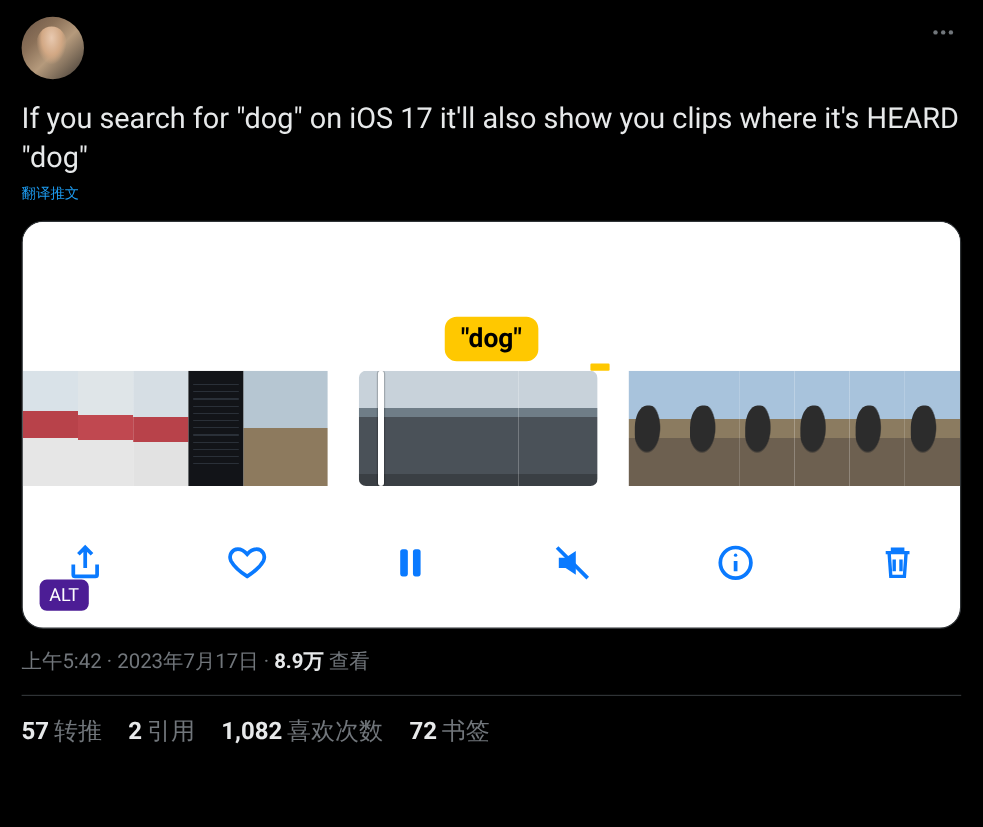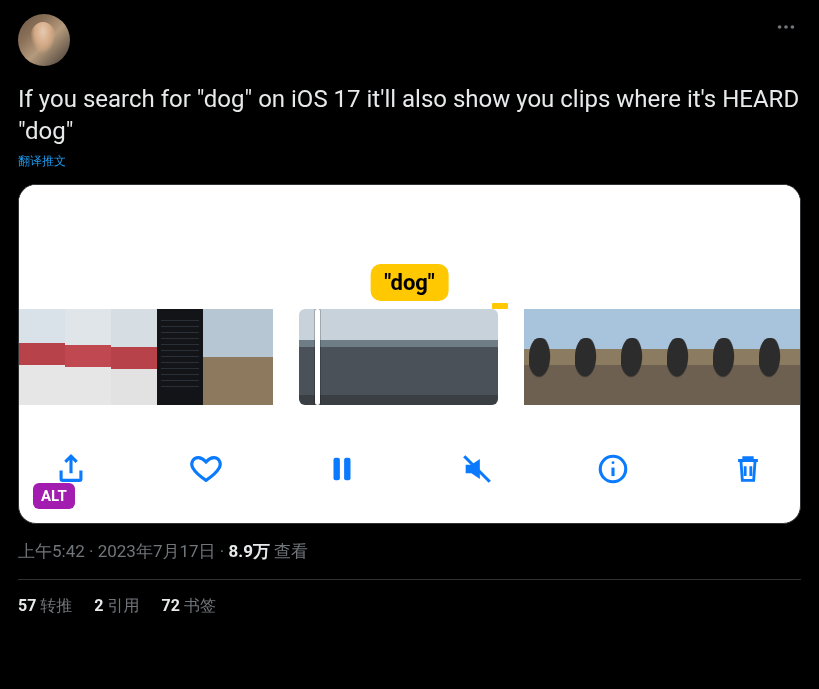"ALT" .alt-badge { background: #a21caf -> #4c1d95; font-weight: 700 -> 400 }
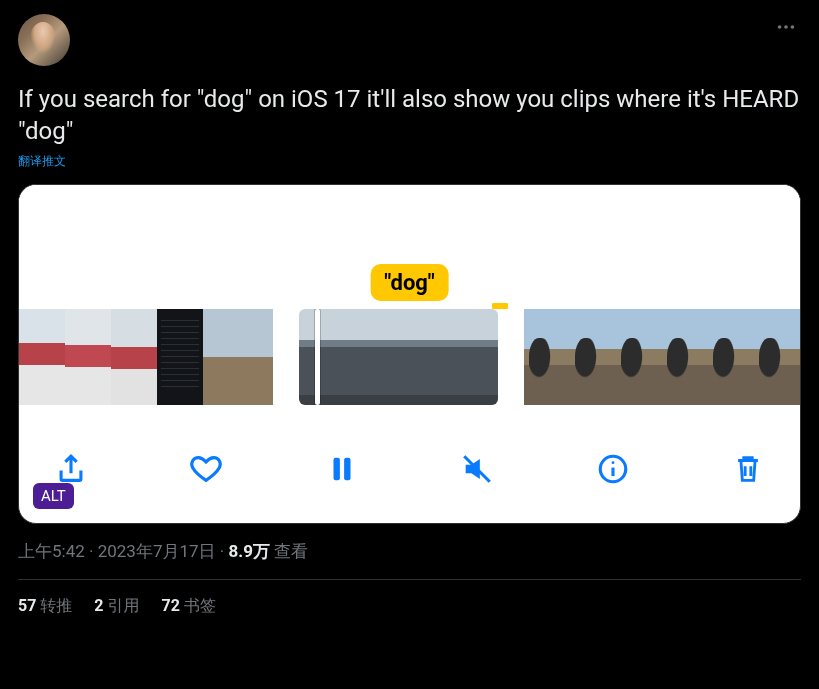"57 转推" .stats { font-size: 16px -> 20px }
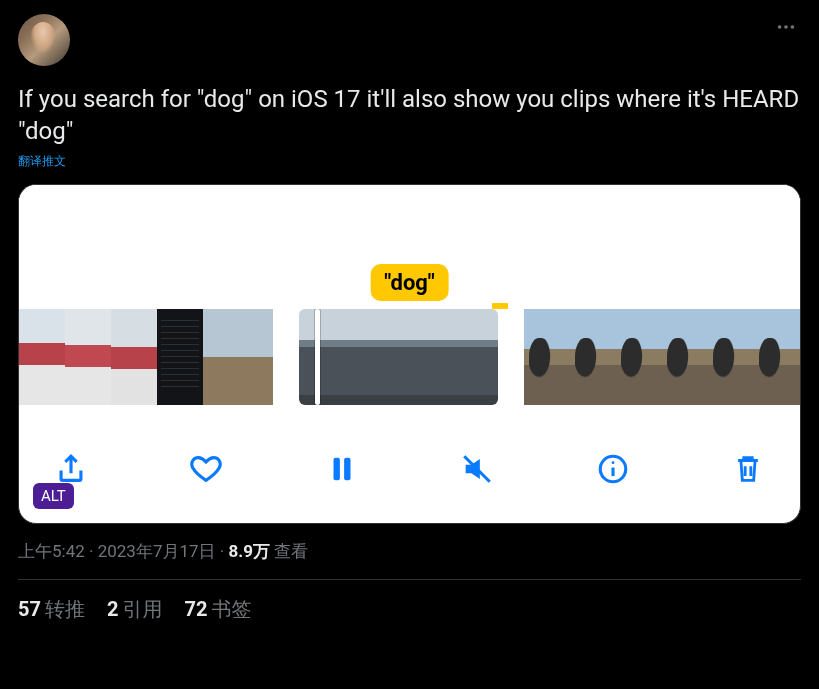"1,082 喜欢次数" div { html: none -> <div><span>1,082</span><span>喜欢次数</span></div> }
